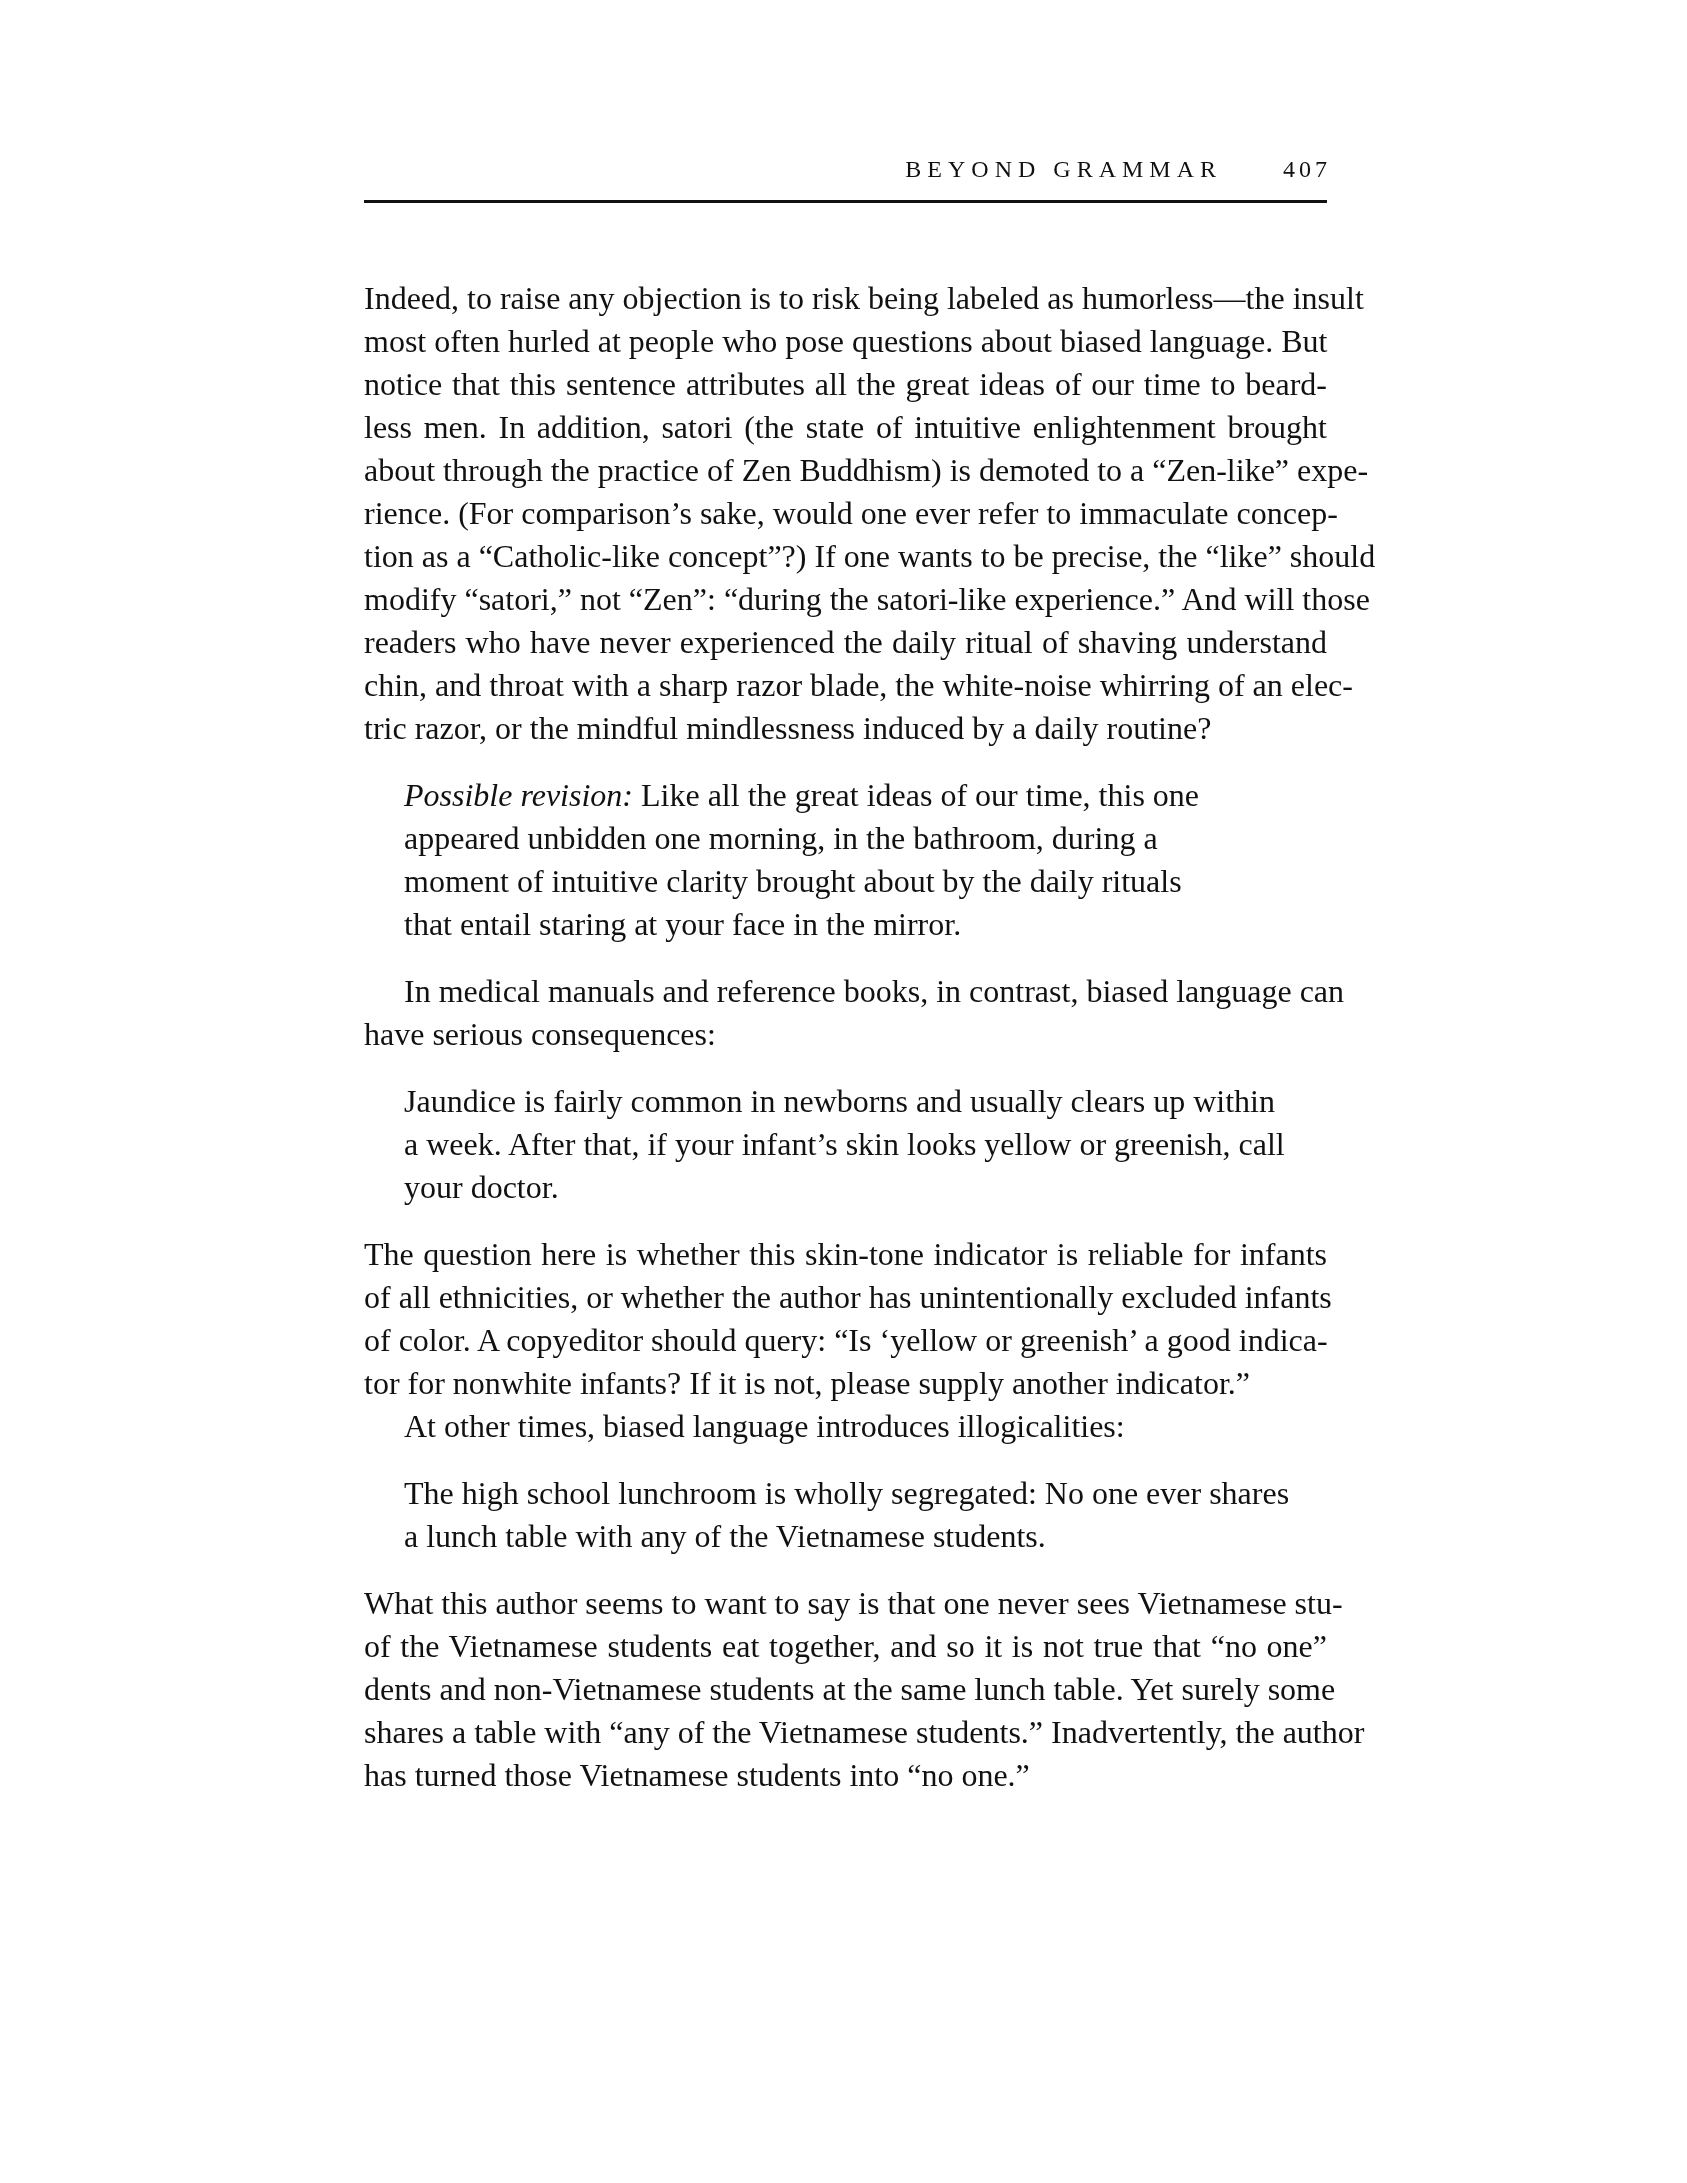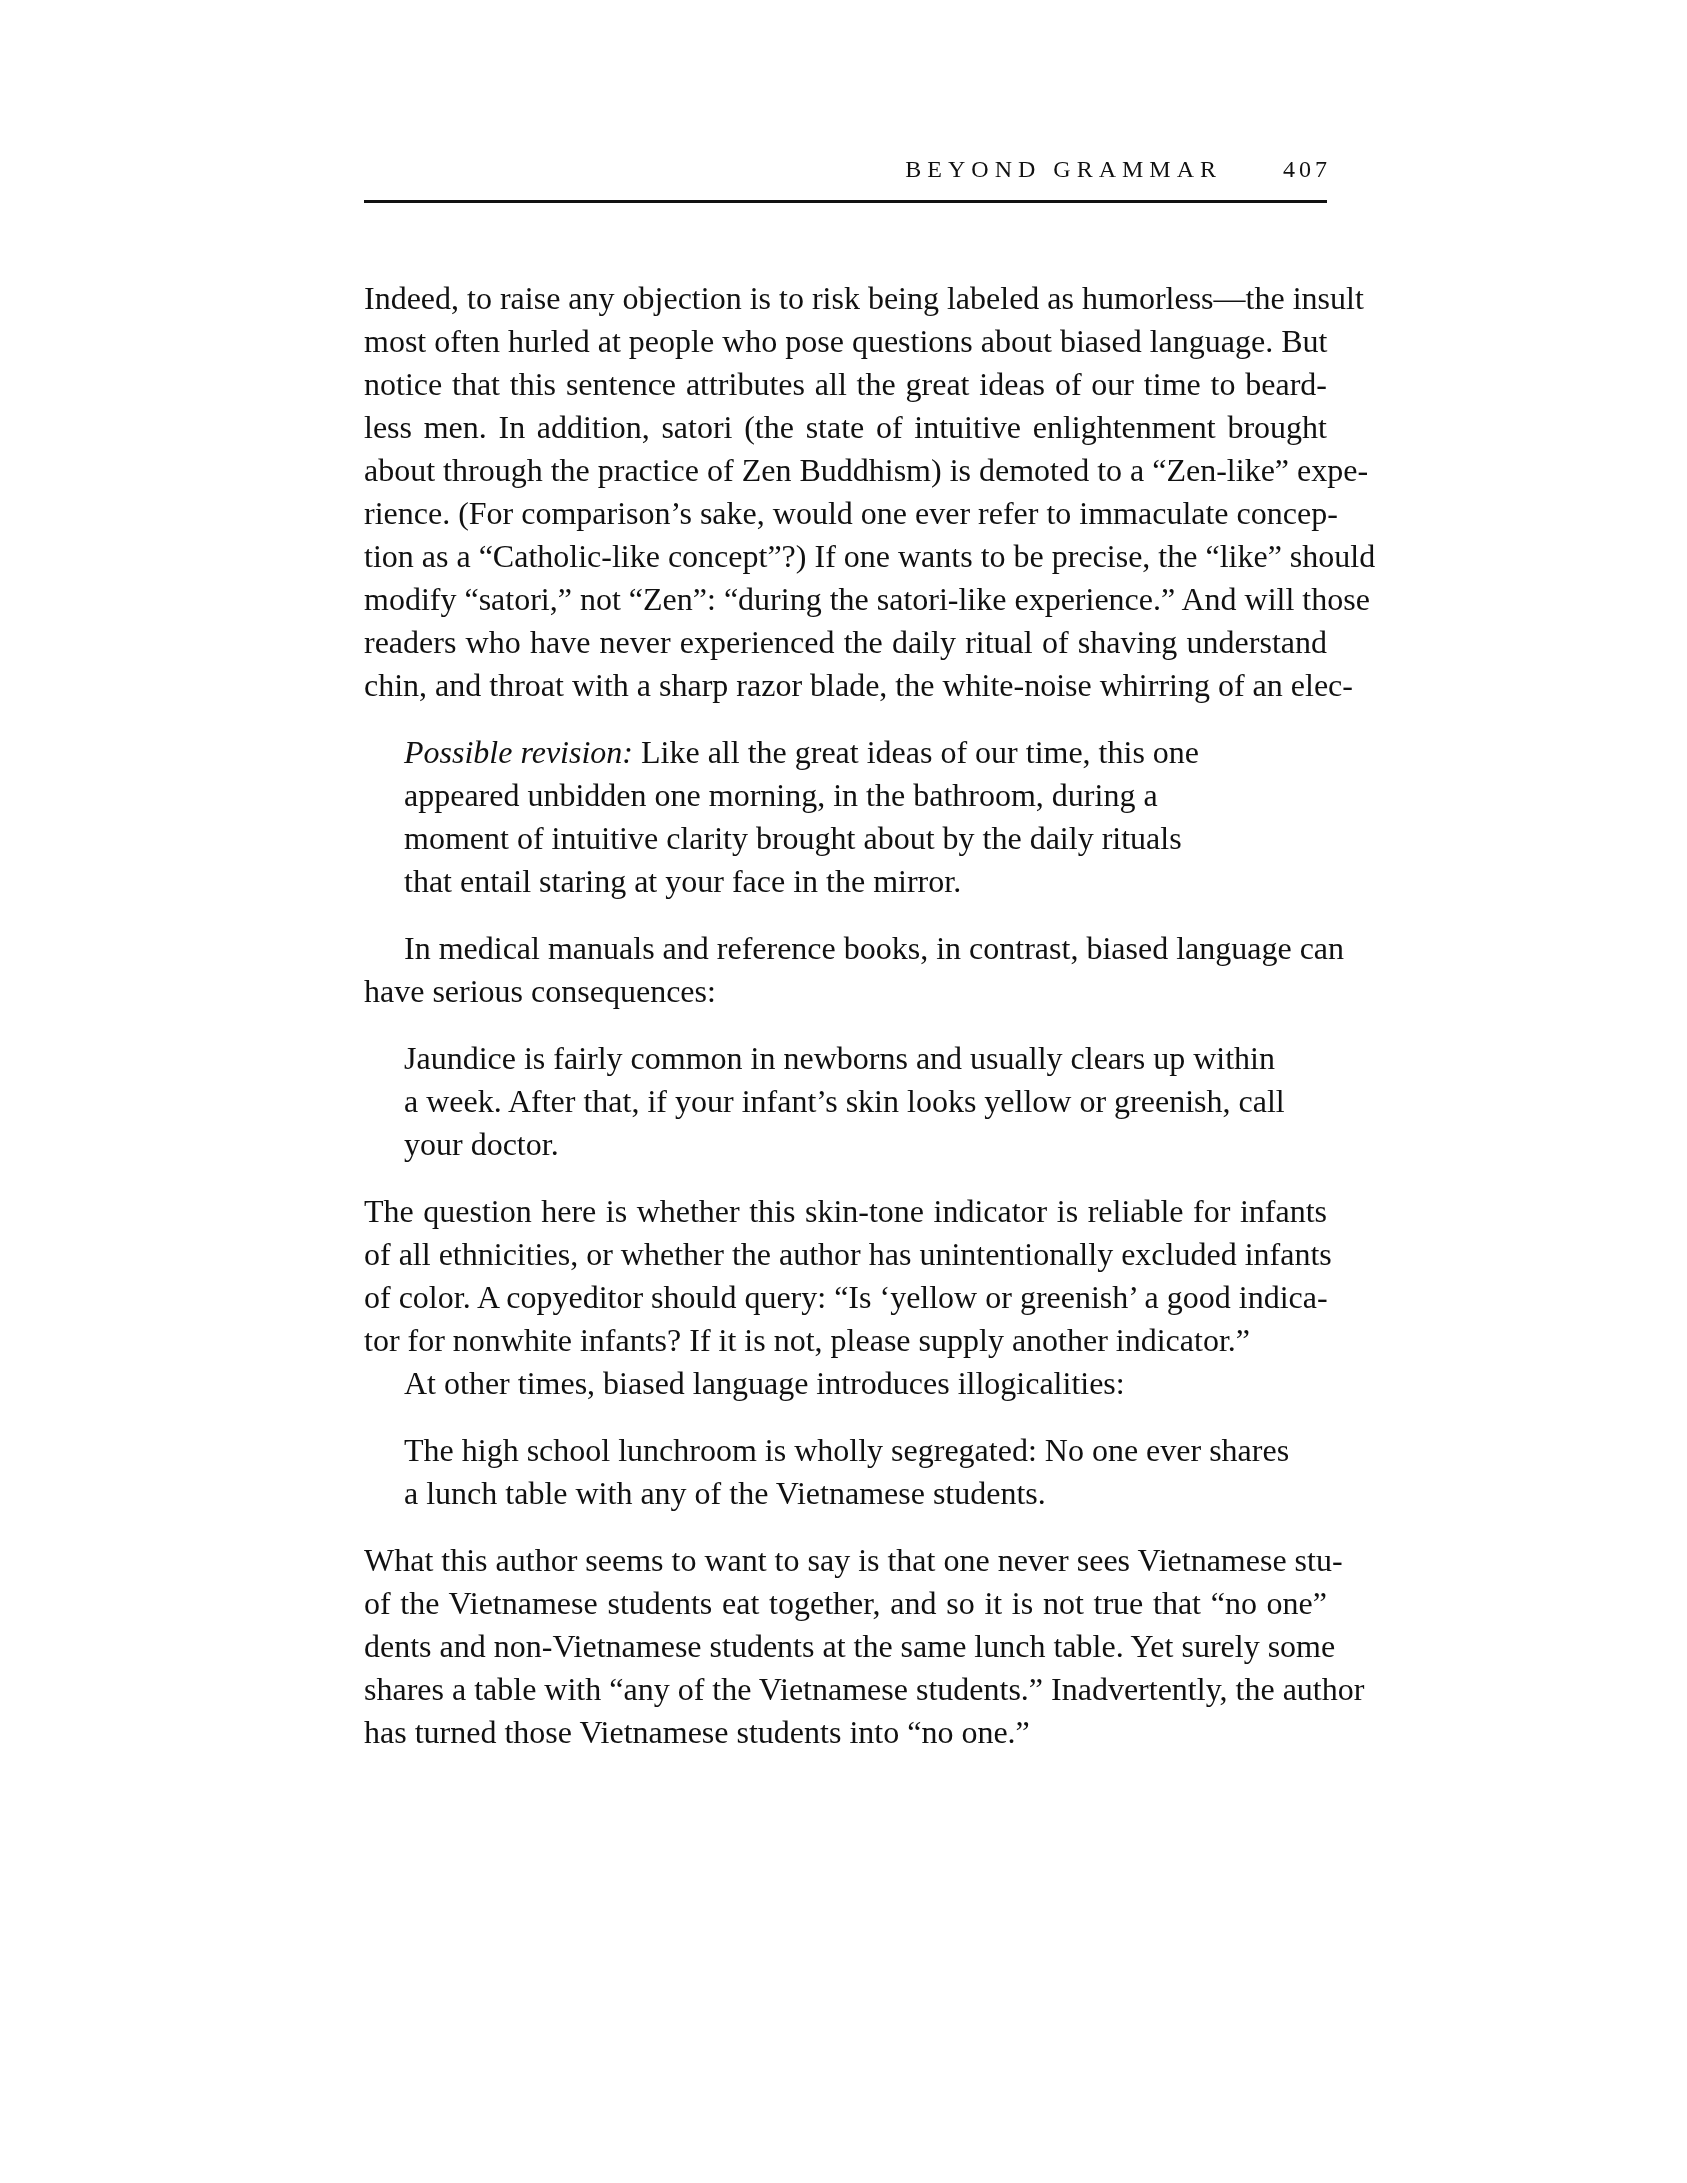"tric razor, or the mindful" span.last-line { html: none -> <span>tric razor, or the mindful mindlessness induced by a daily routine?</span> }
